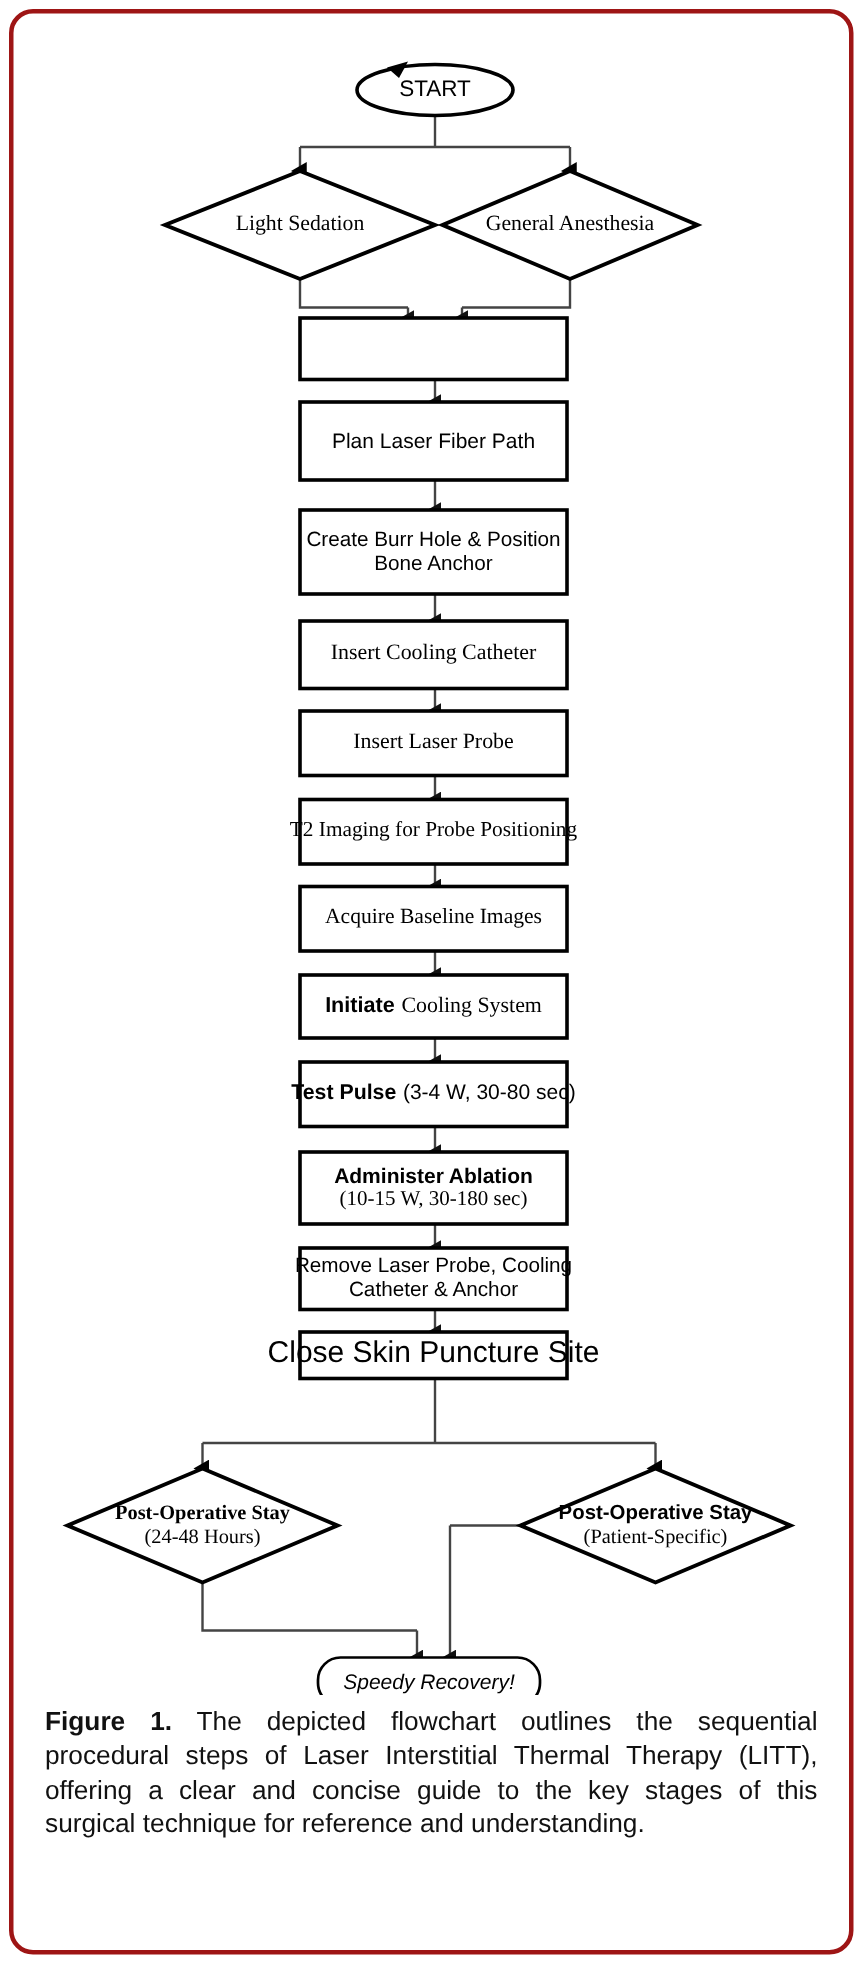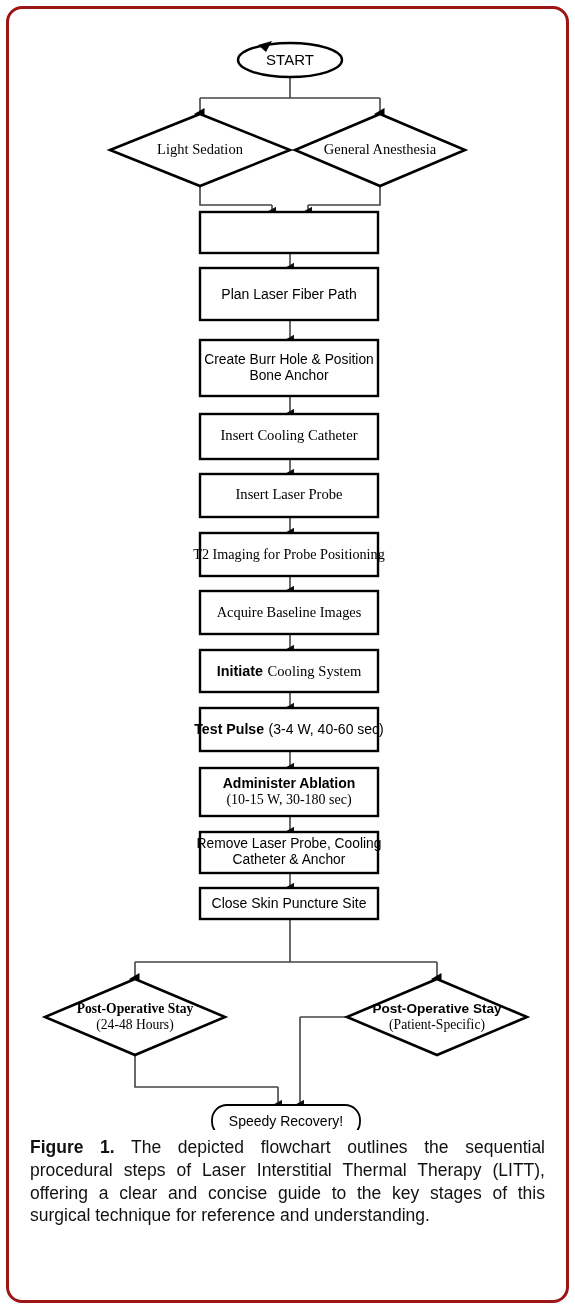"(3-4 W, 40-60 sec)" span.sans { text: 40-60 -> 30-80 }
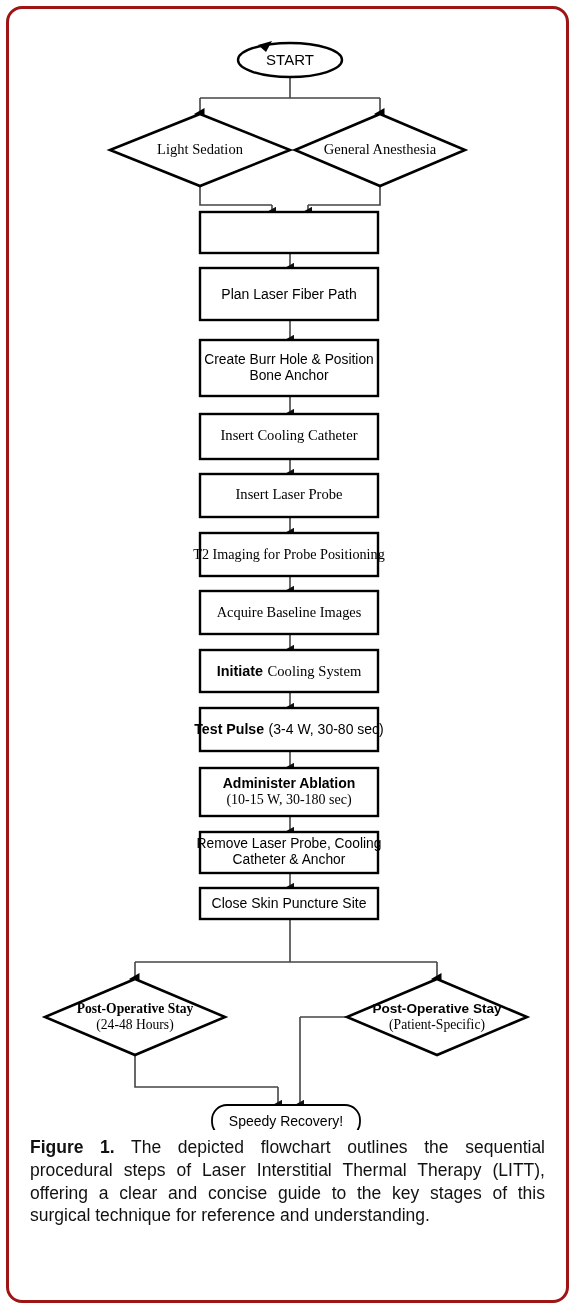"Close Skin Puncture Site" div.lbl { font-size: 14px -> 20px }
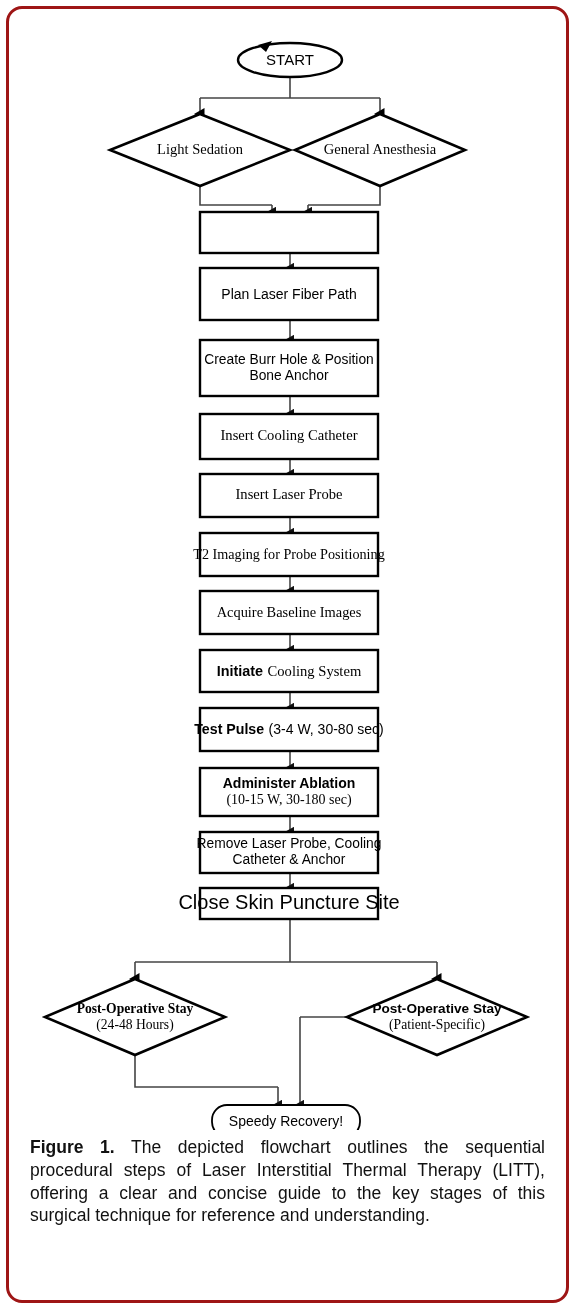"Speedy Recovery!" div.lbl { font-style: none -> italic }
